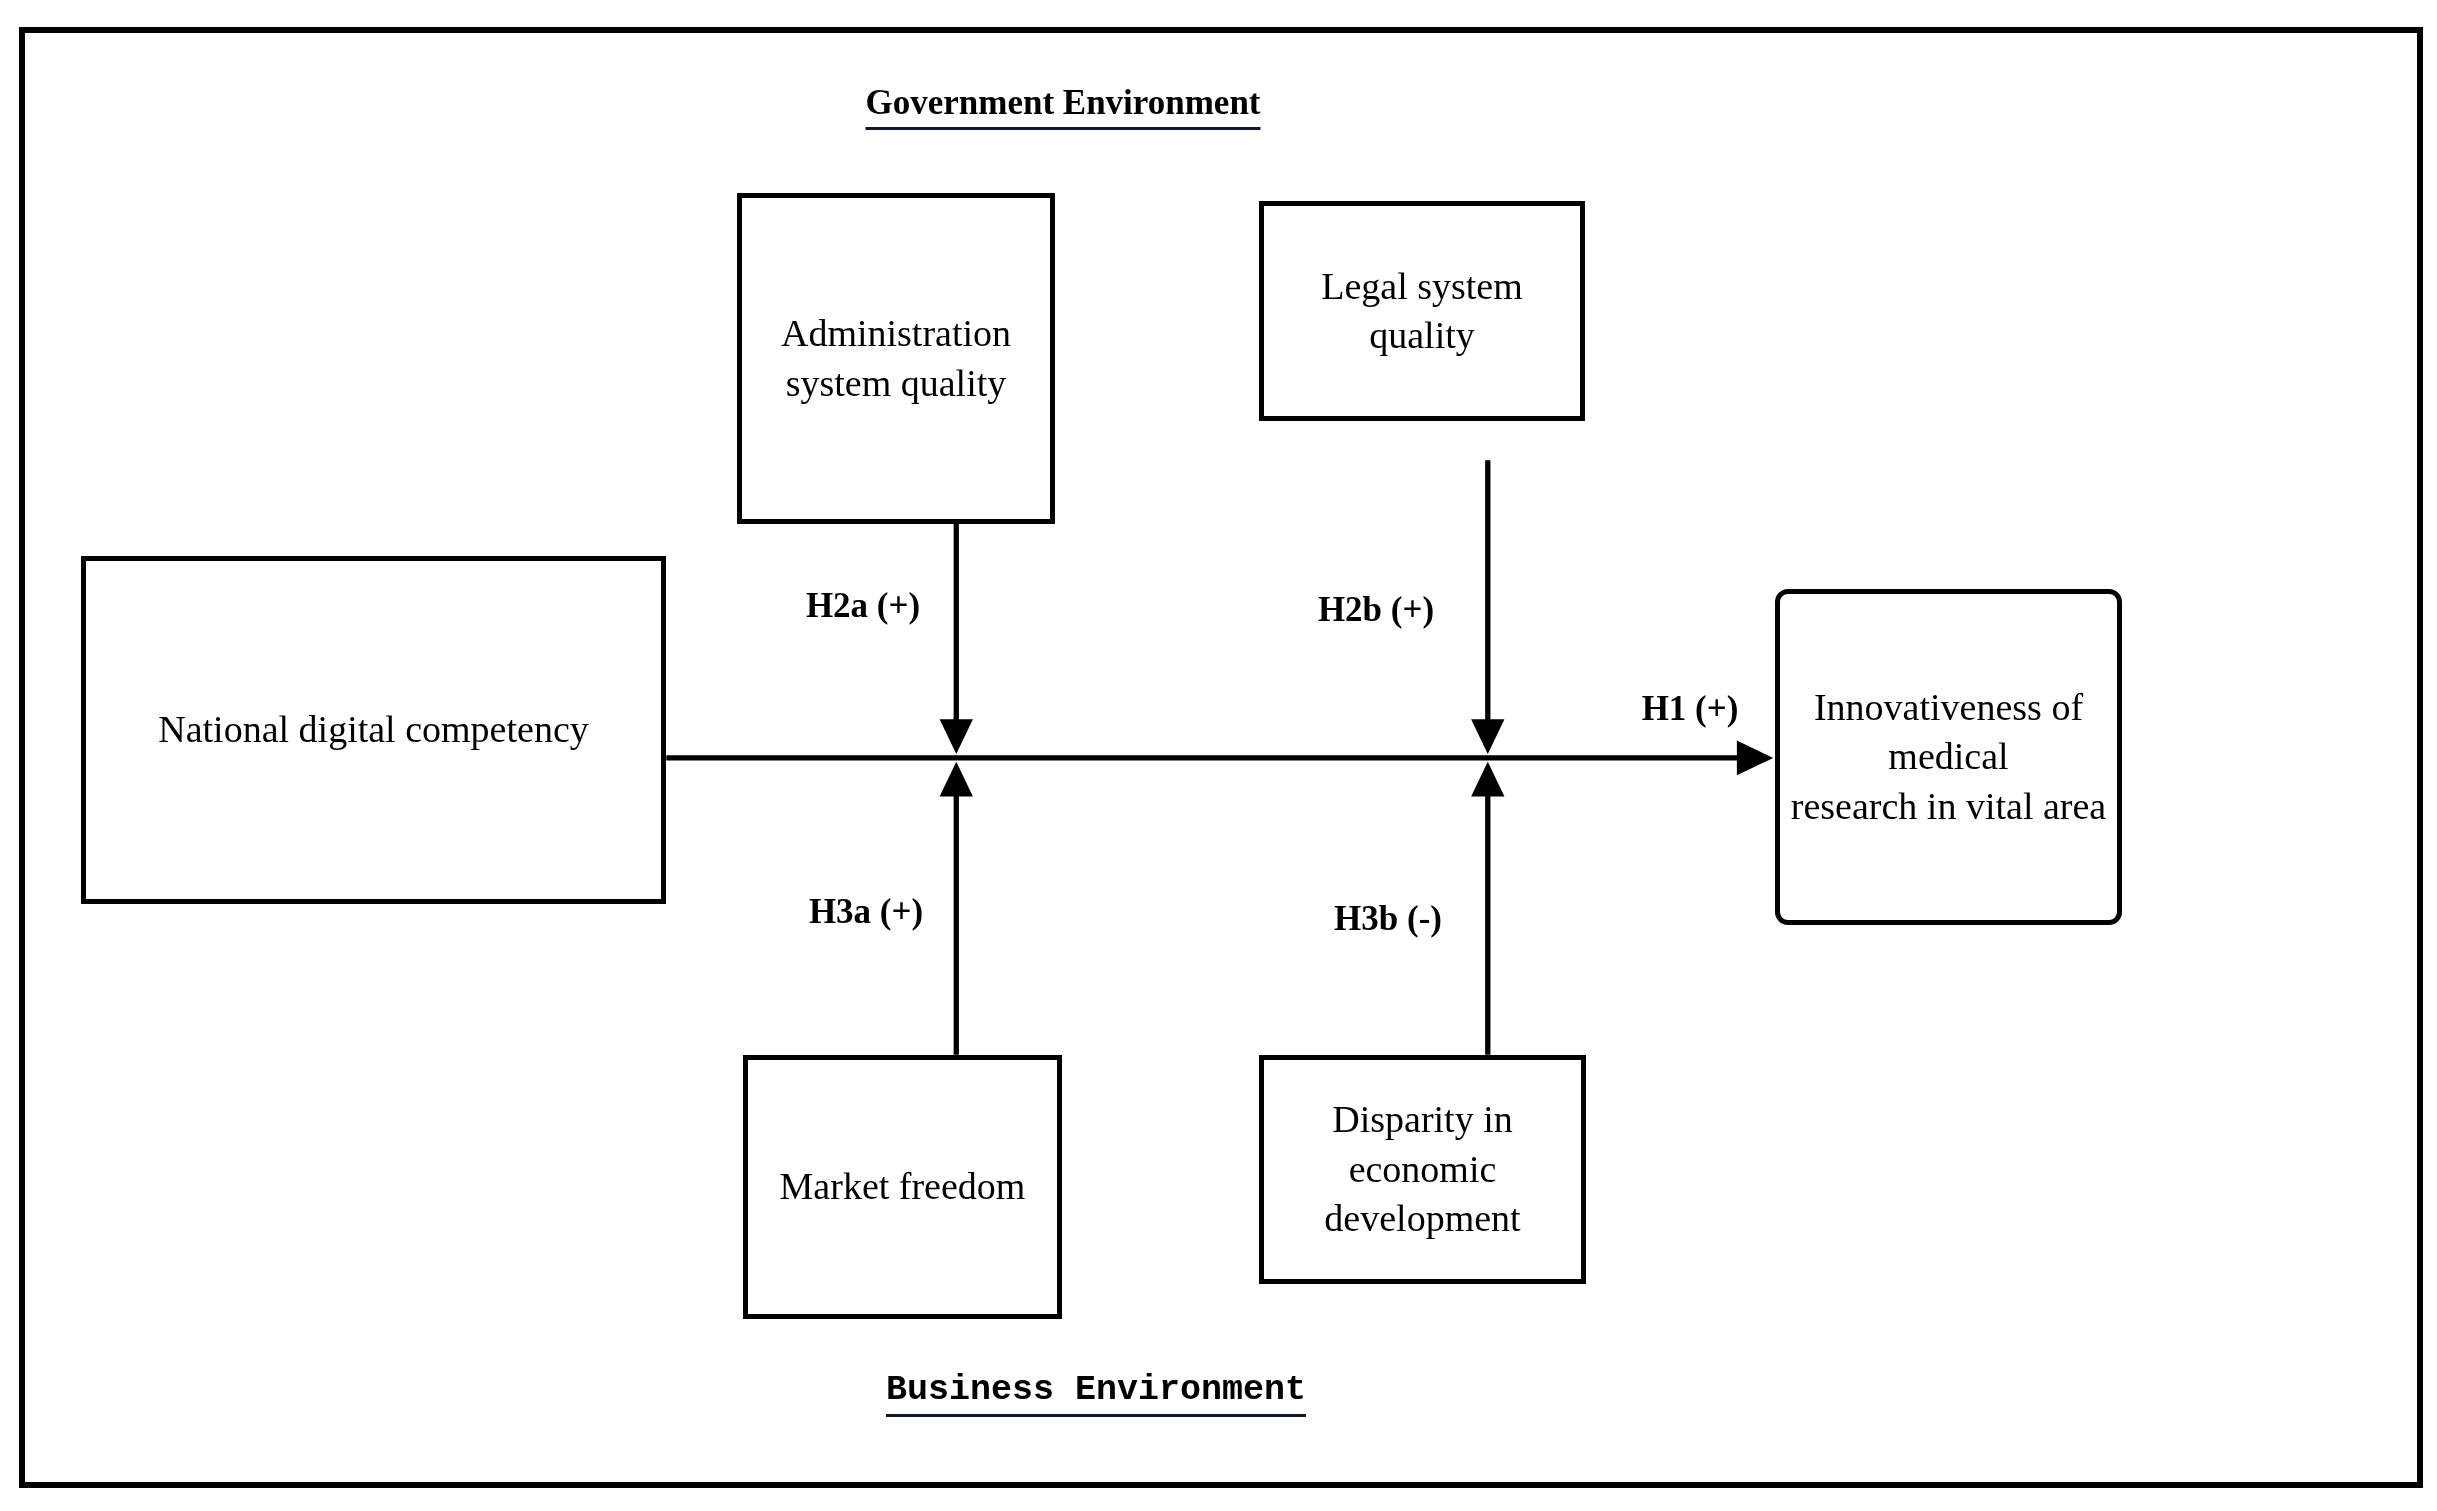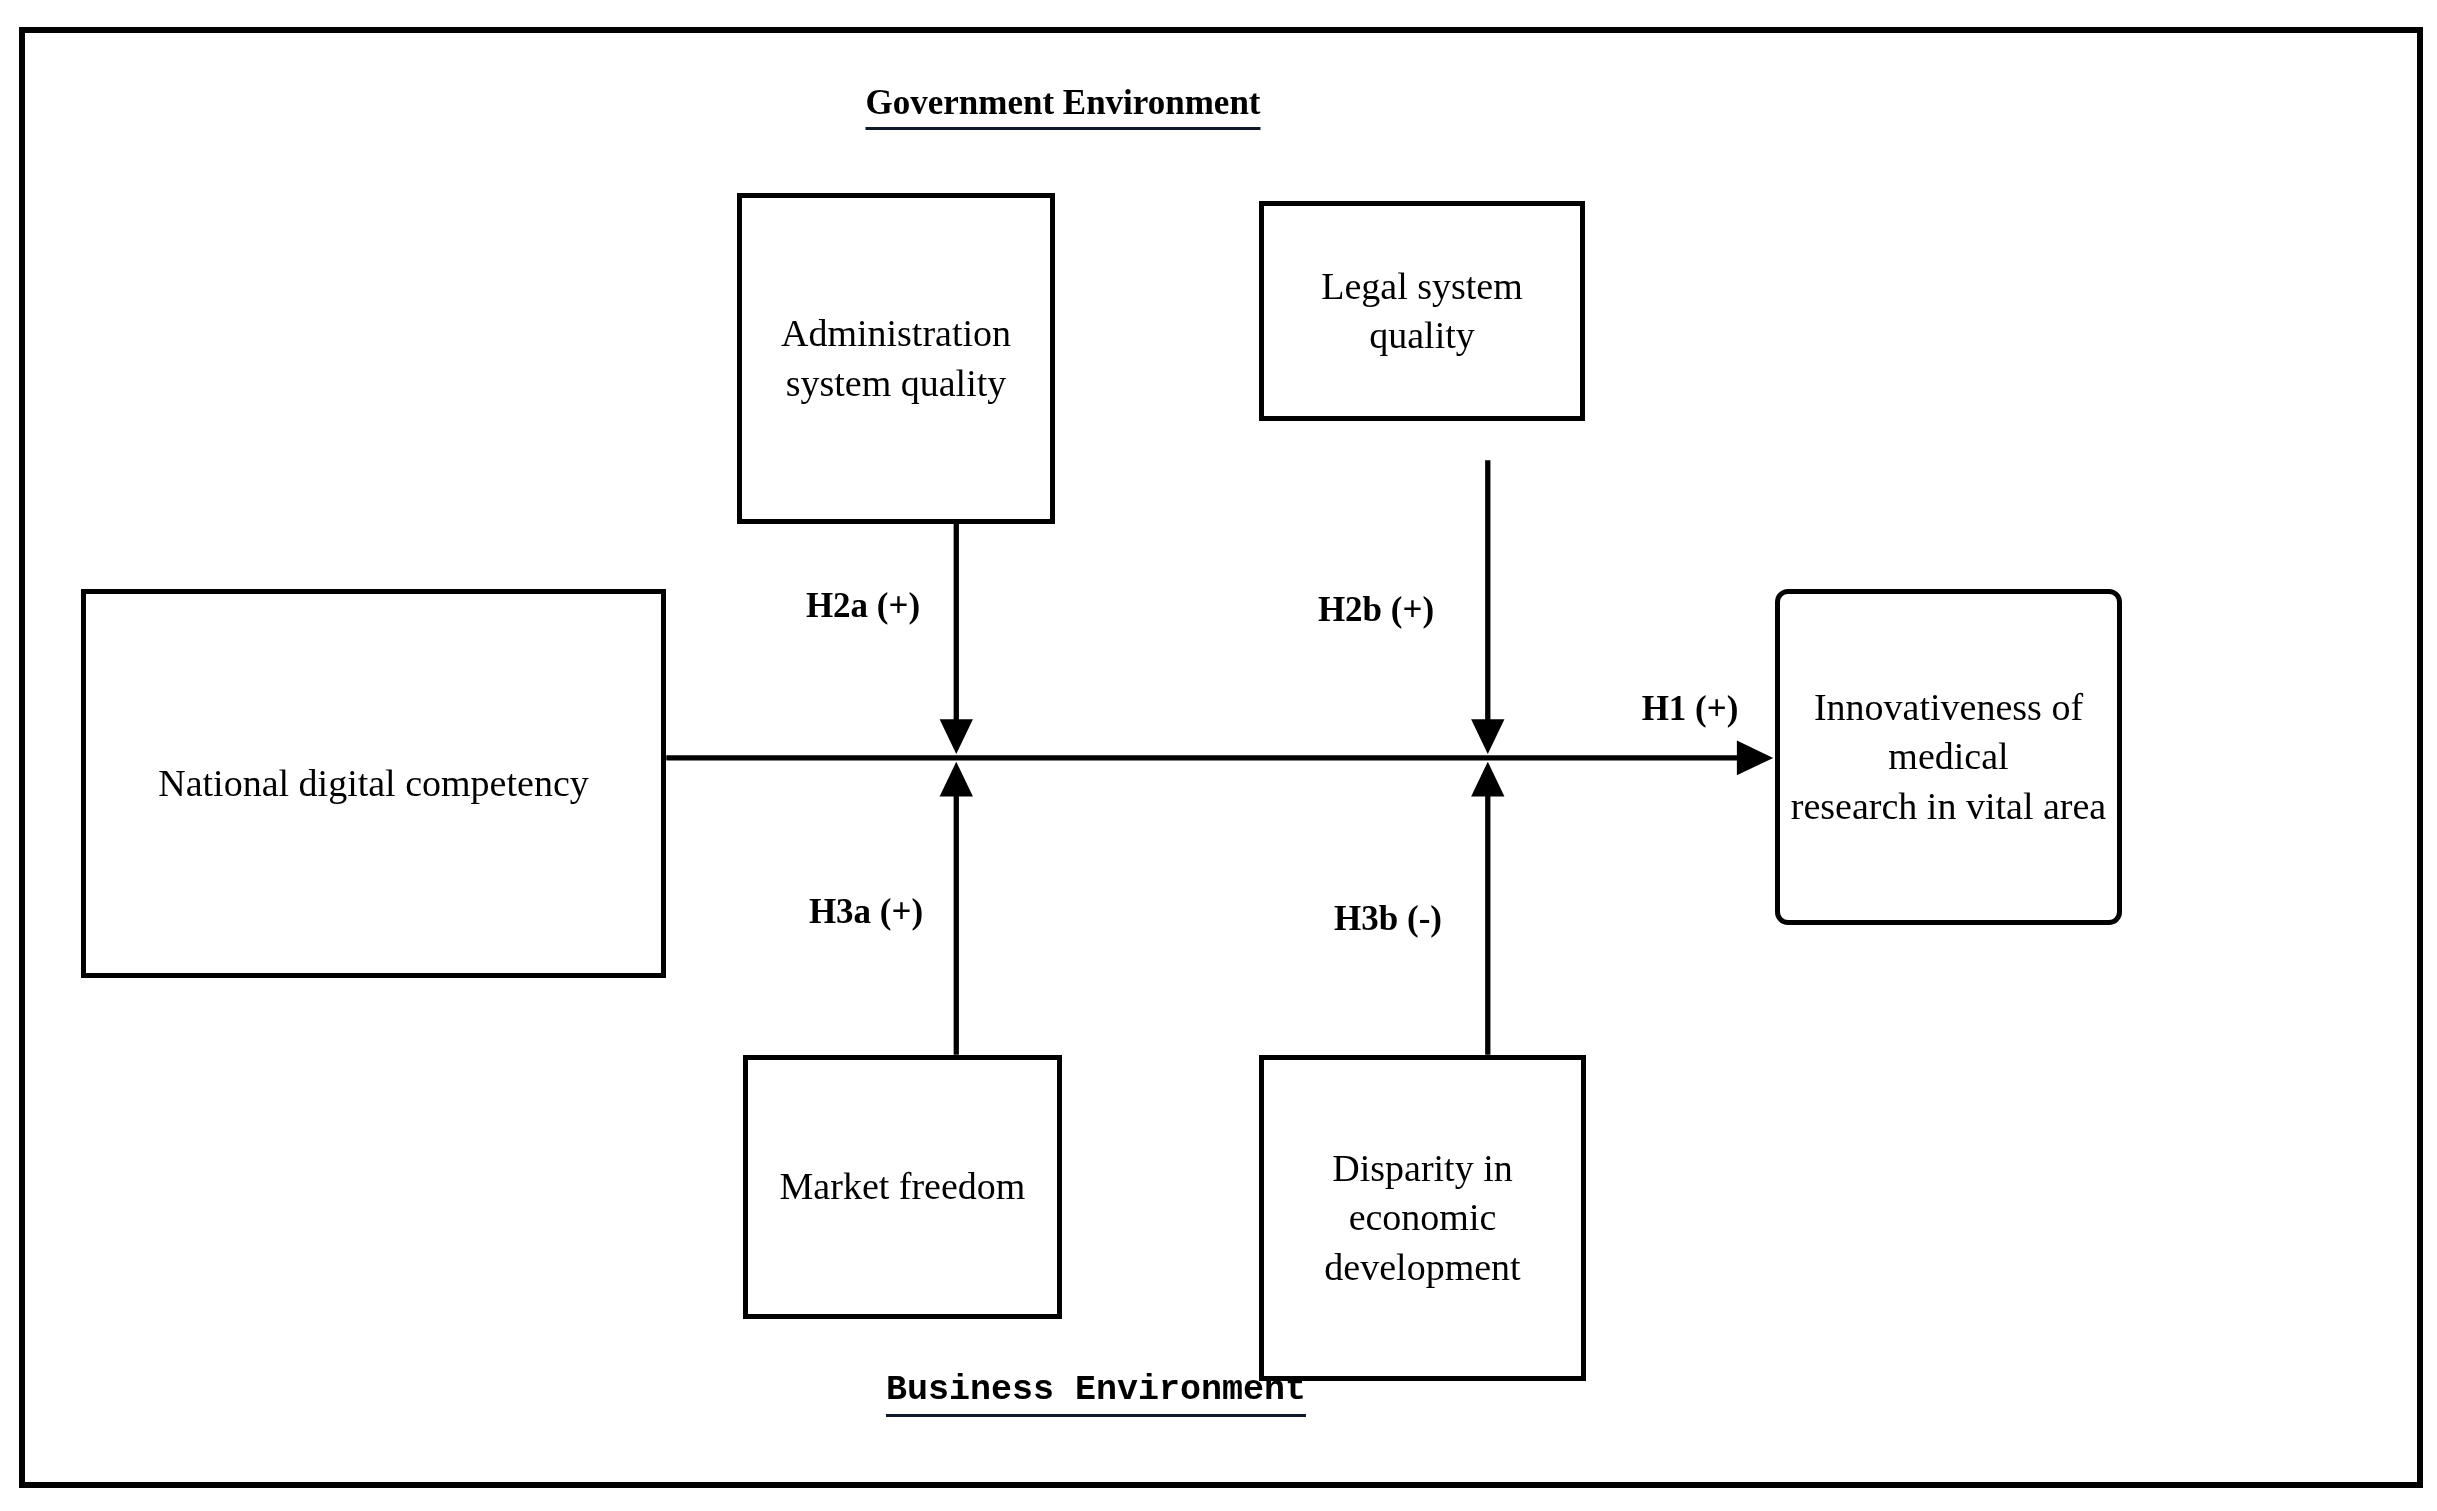"National digital competency" .node-national { height: 389px -> 348px; top: 589px -> 556px }
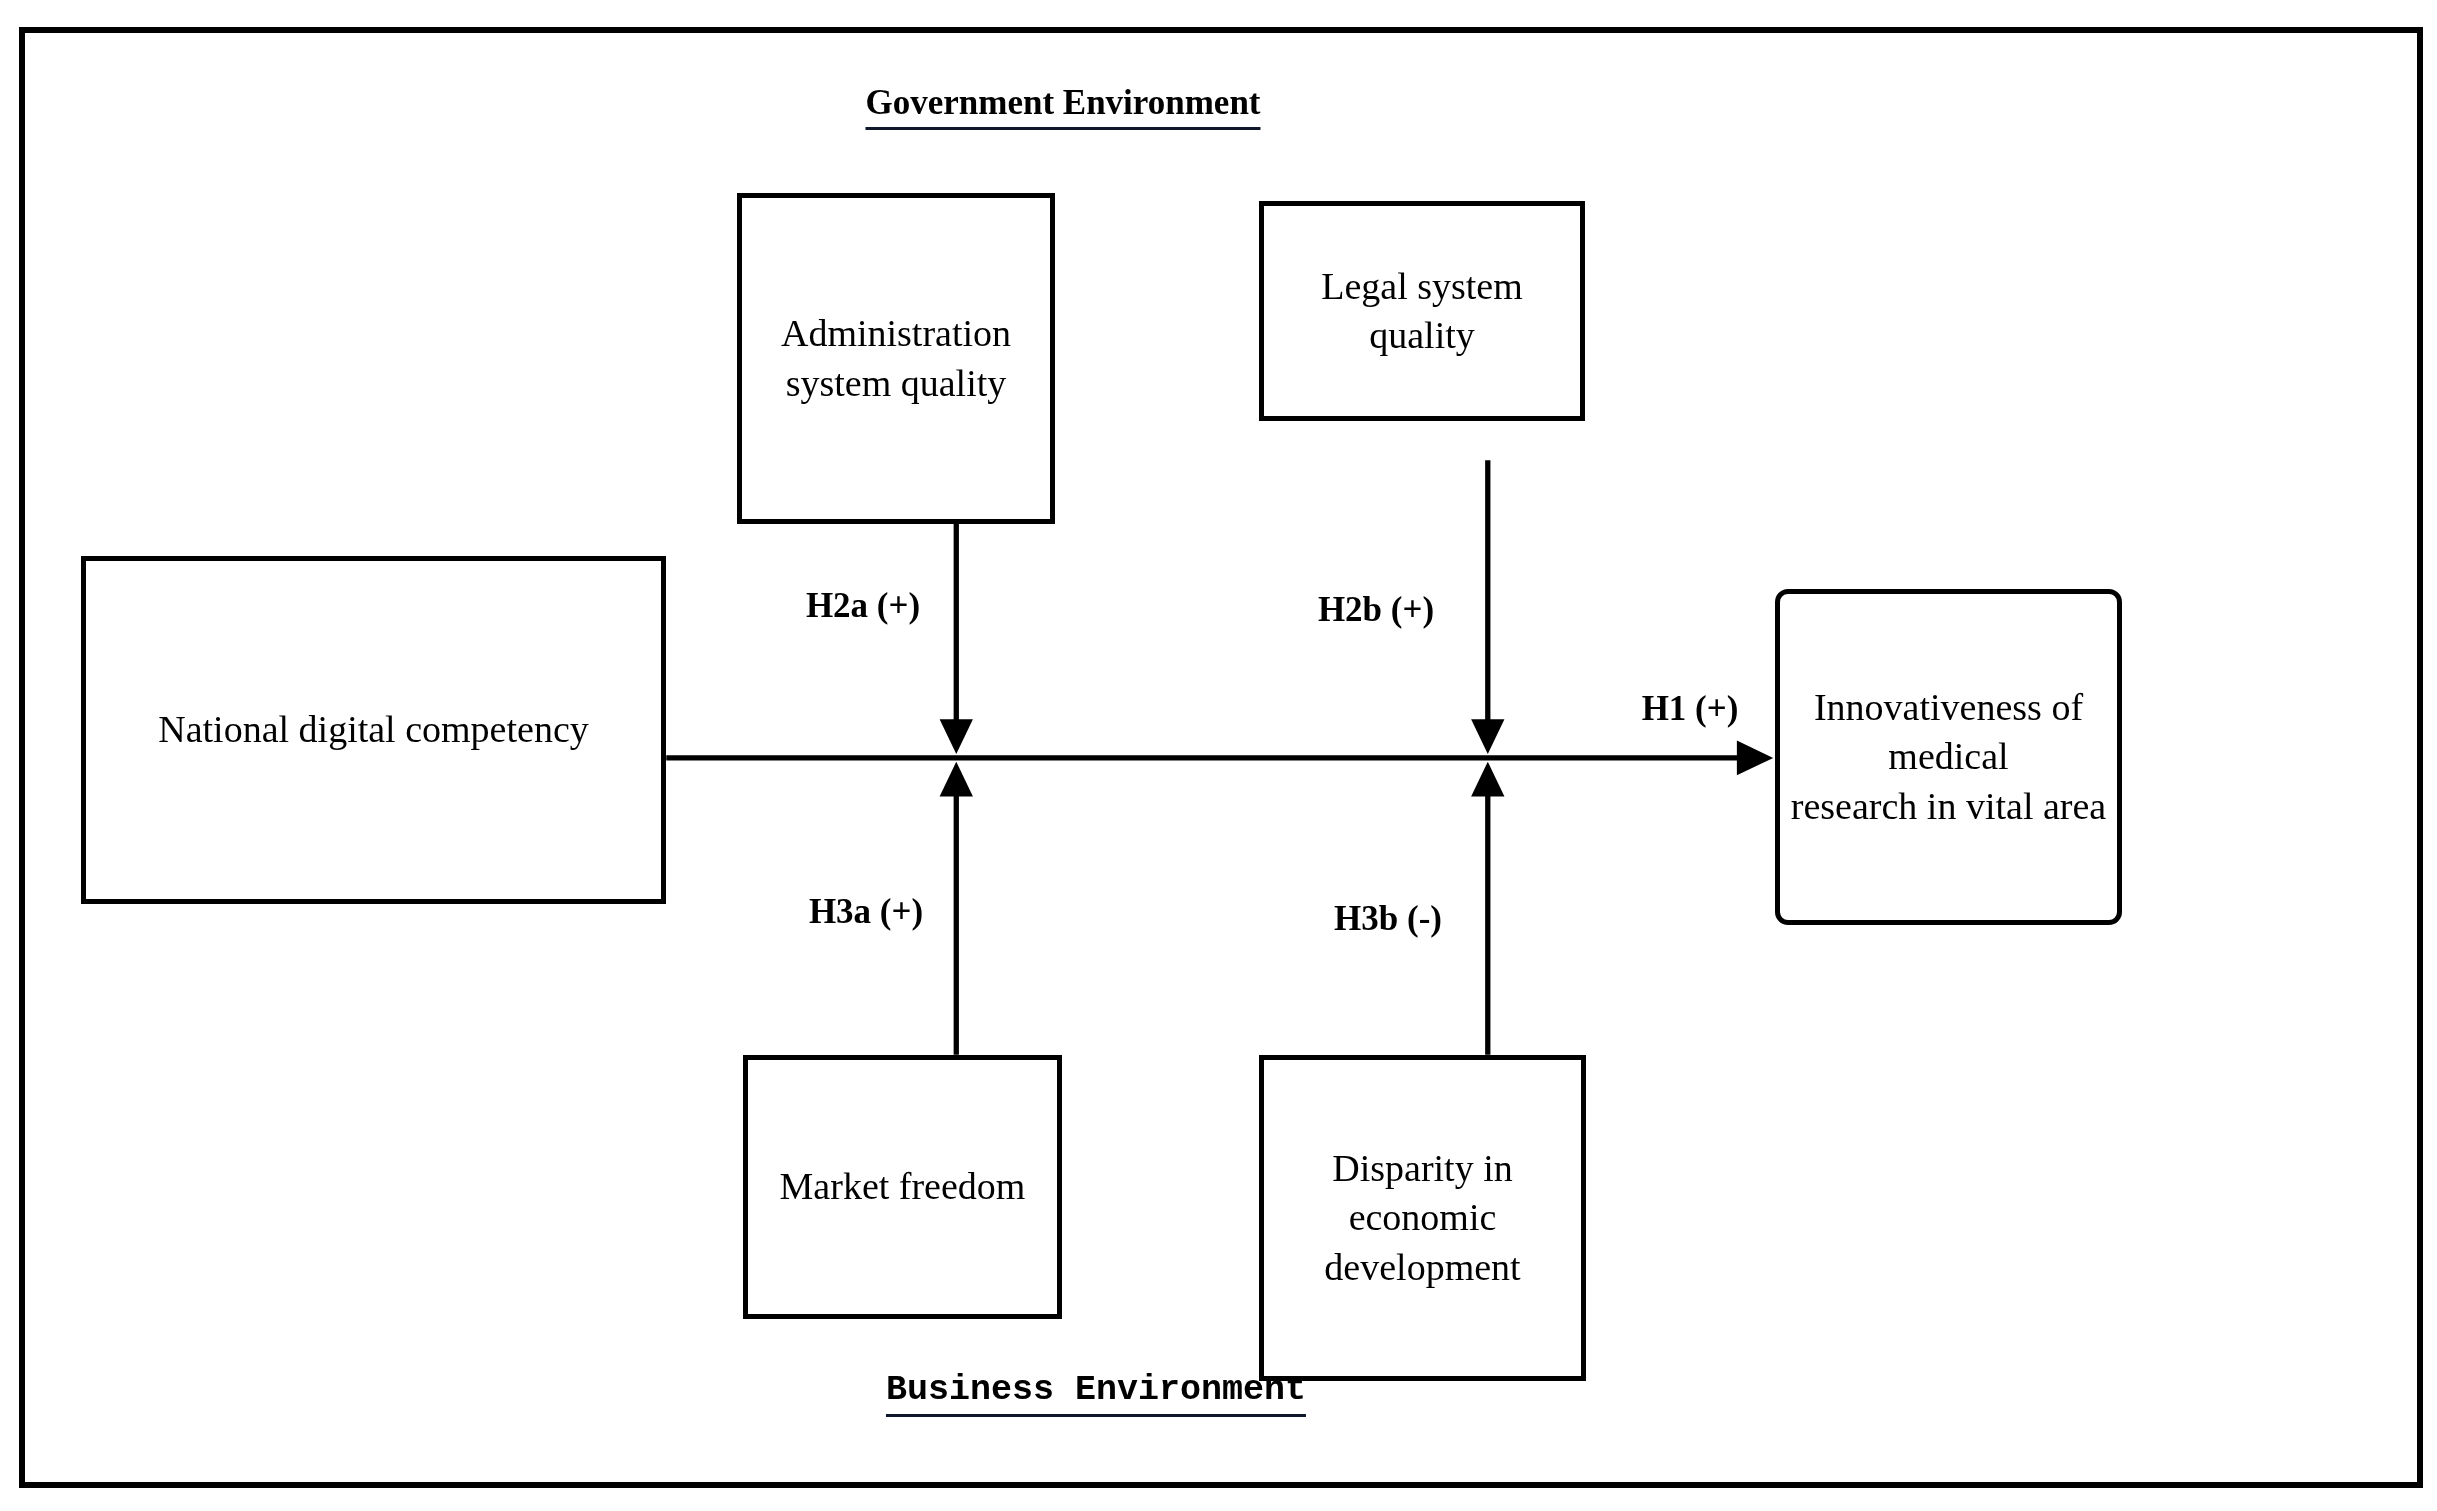"Disparity in economic" .node-disparity { height: 326px -> 229px }
